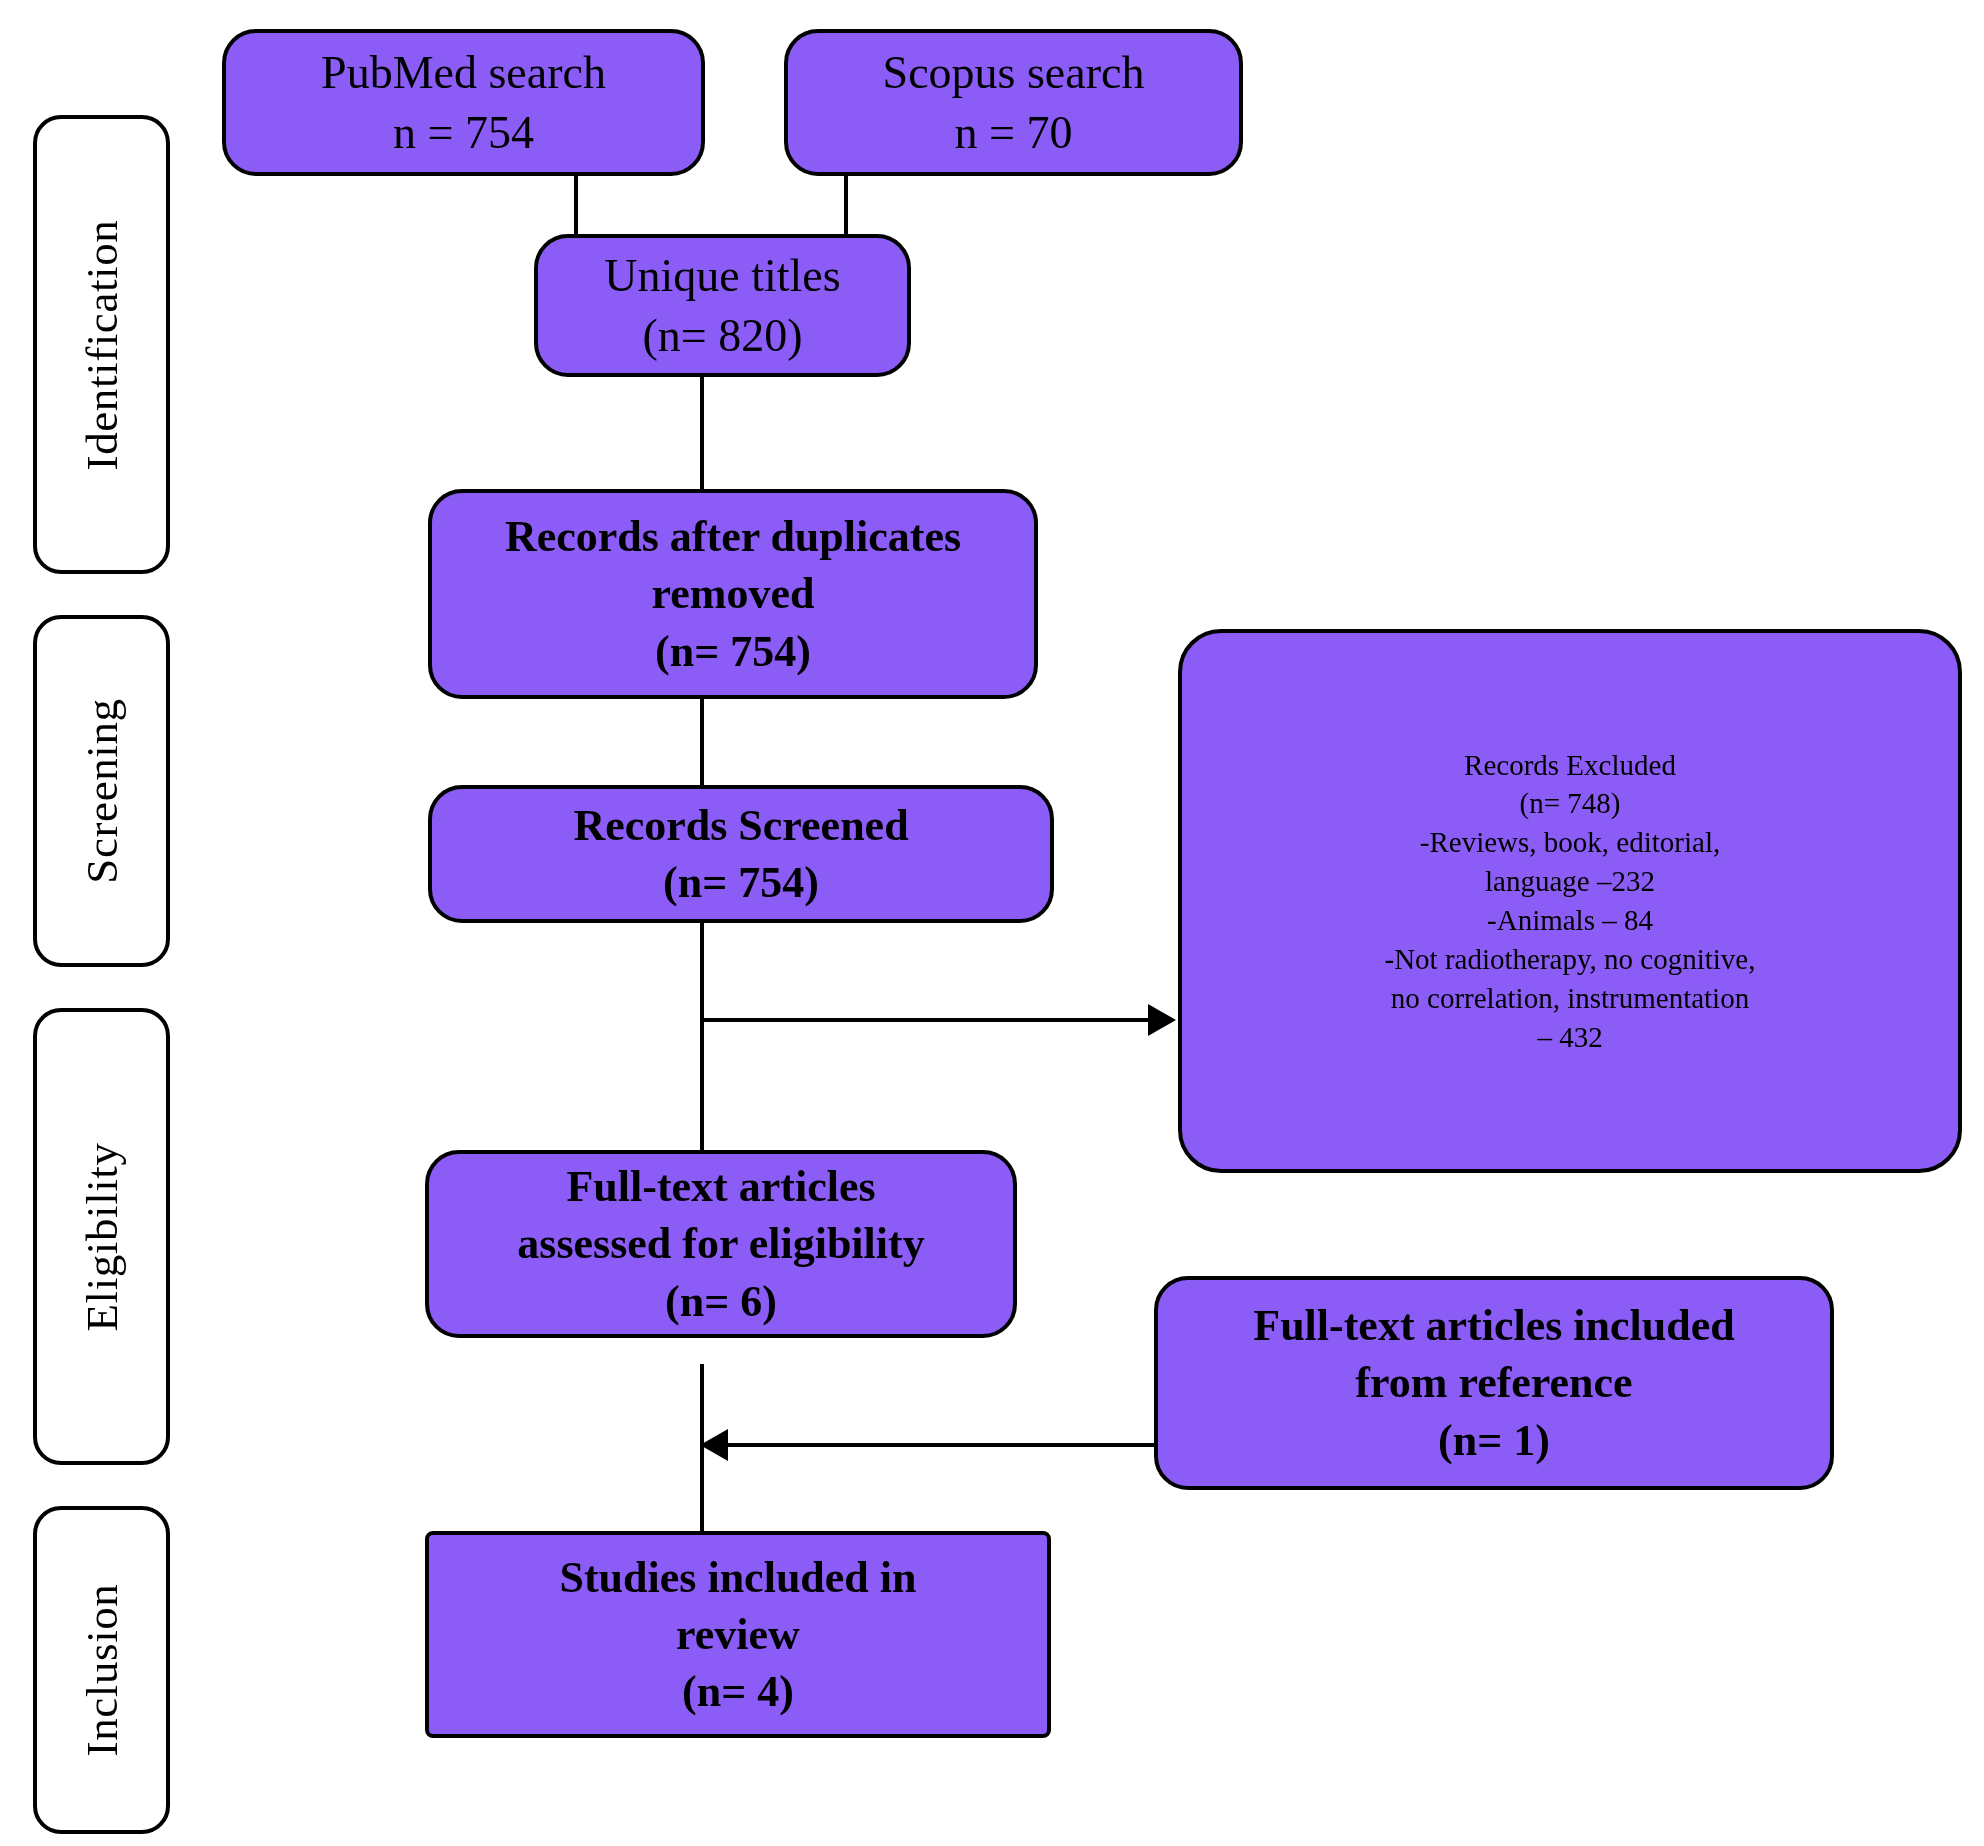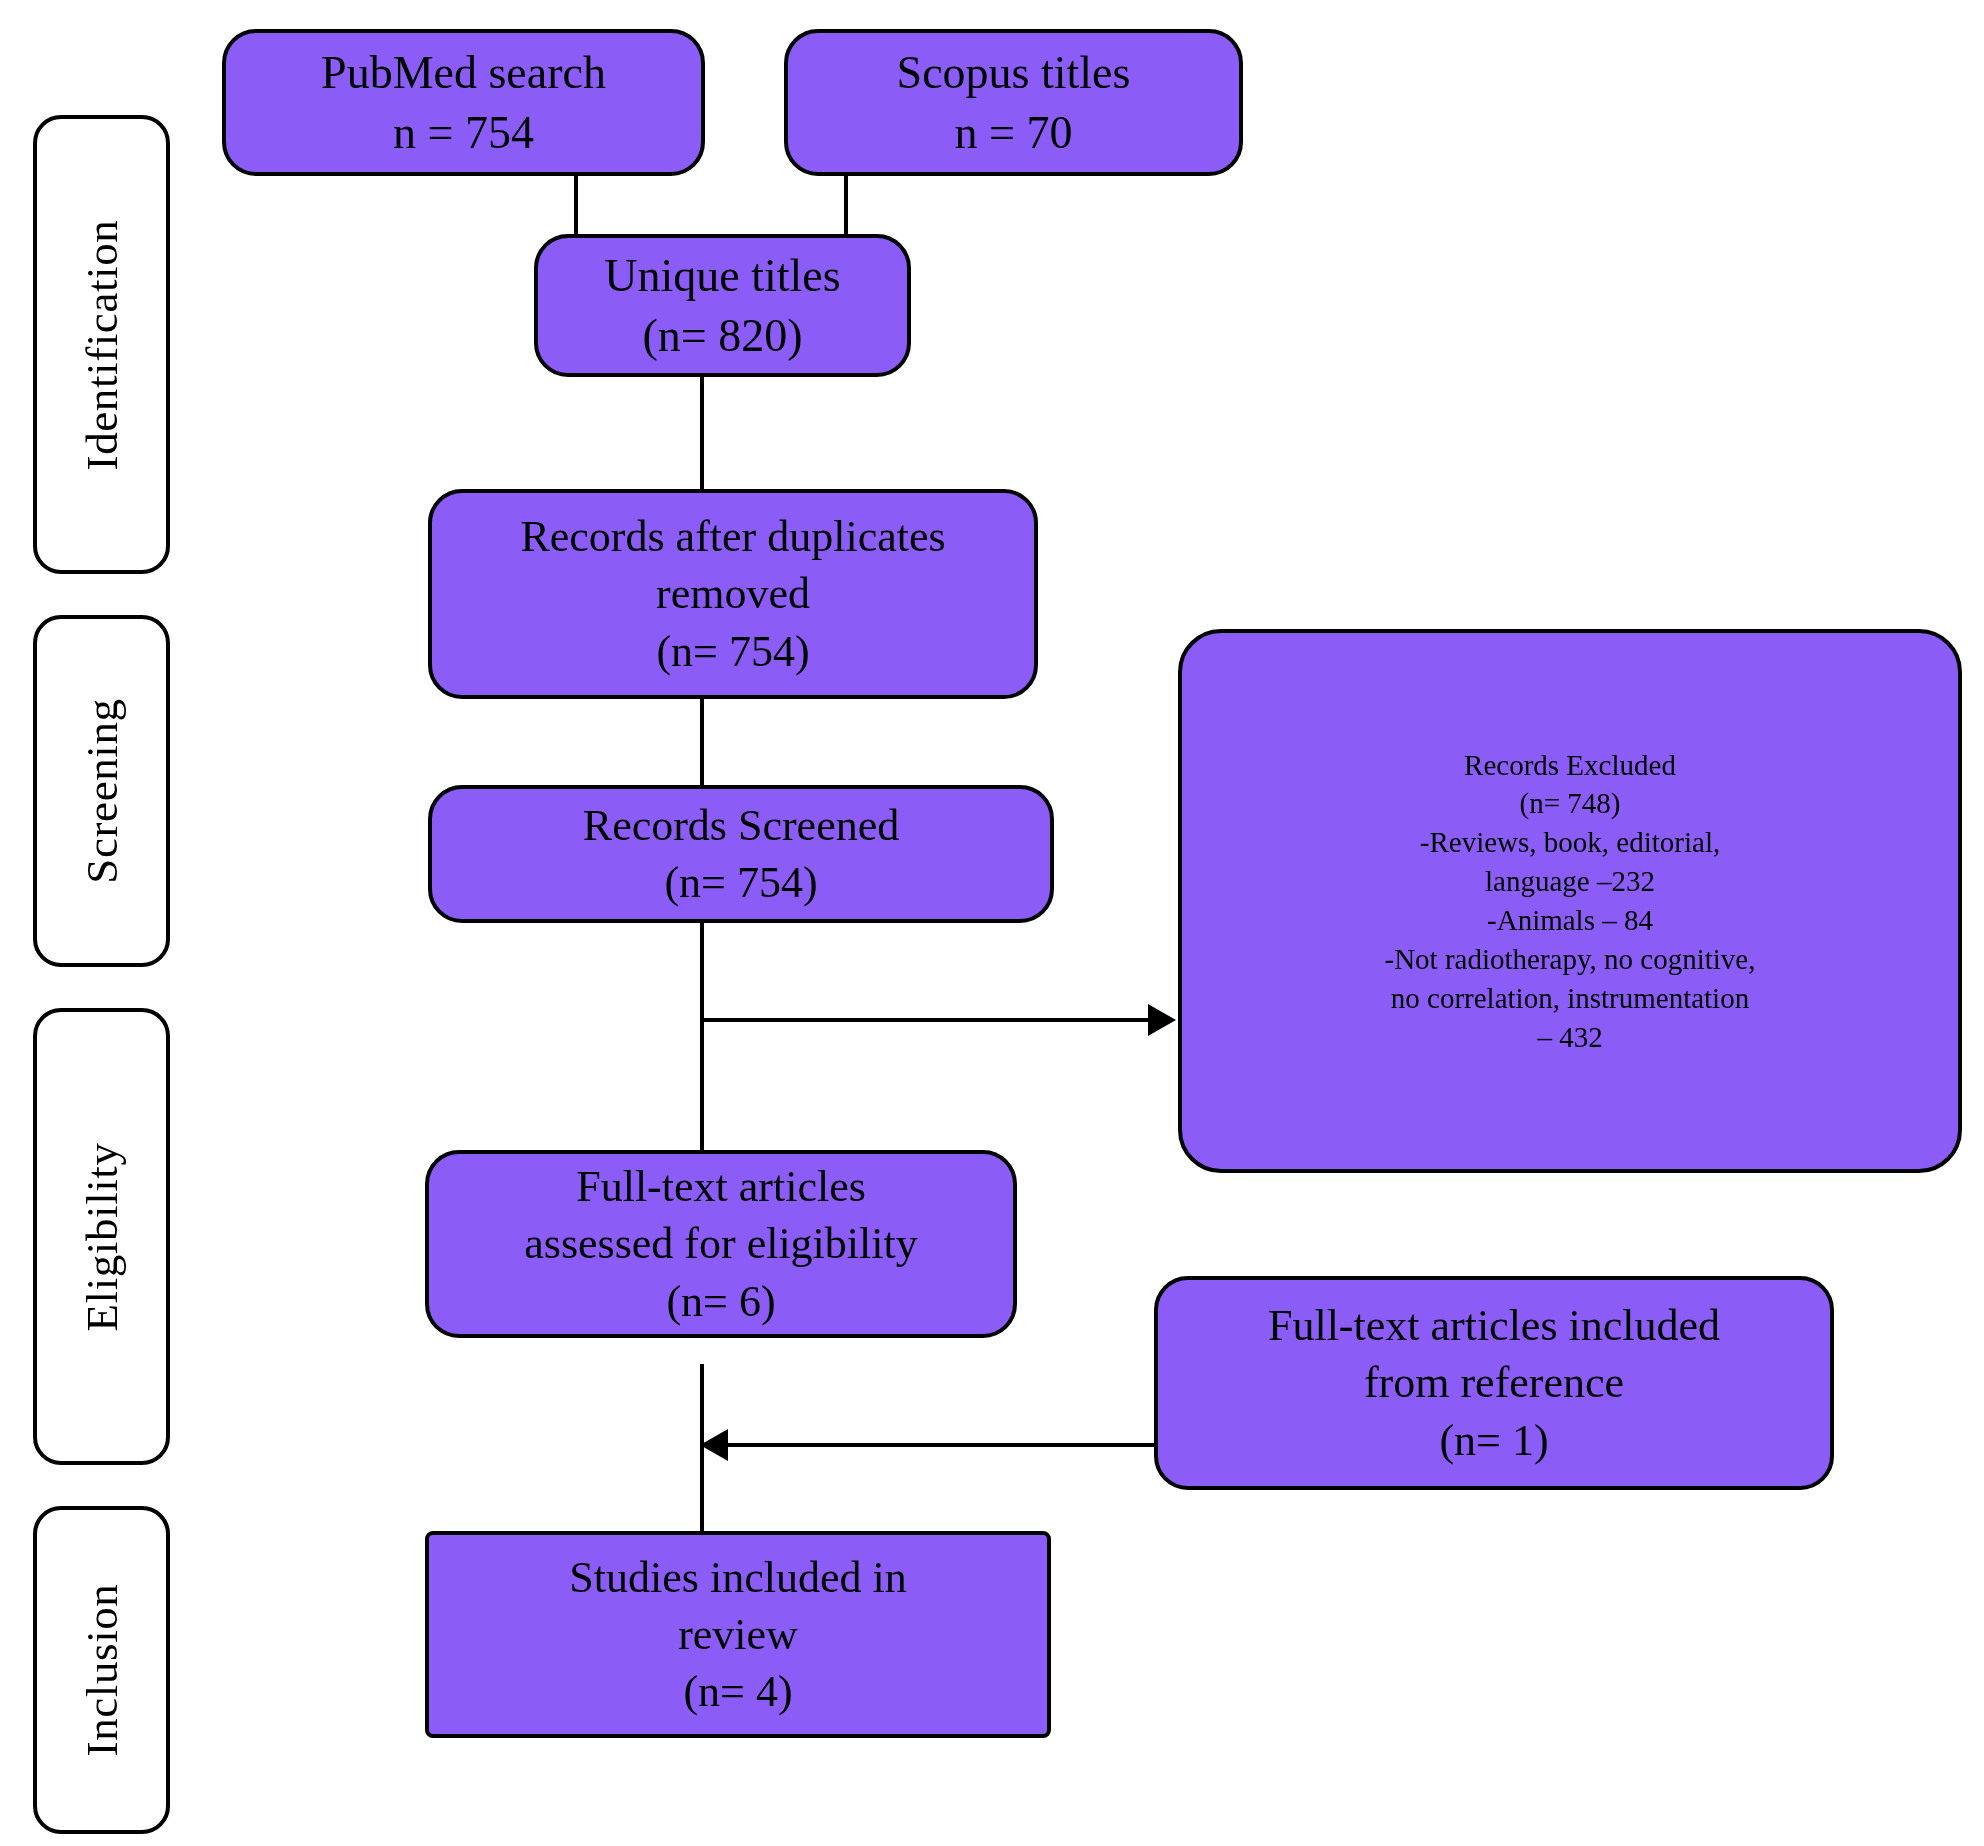"Scopus titles" span.line { text: titles -> search }
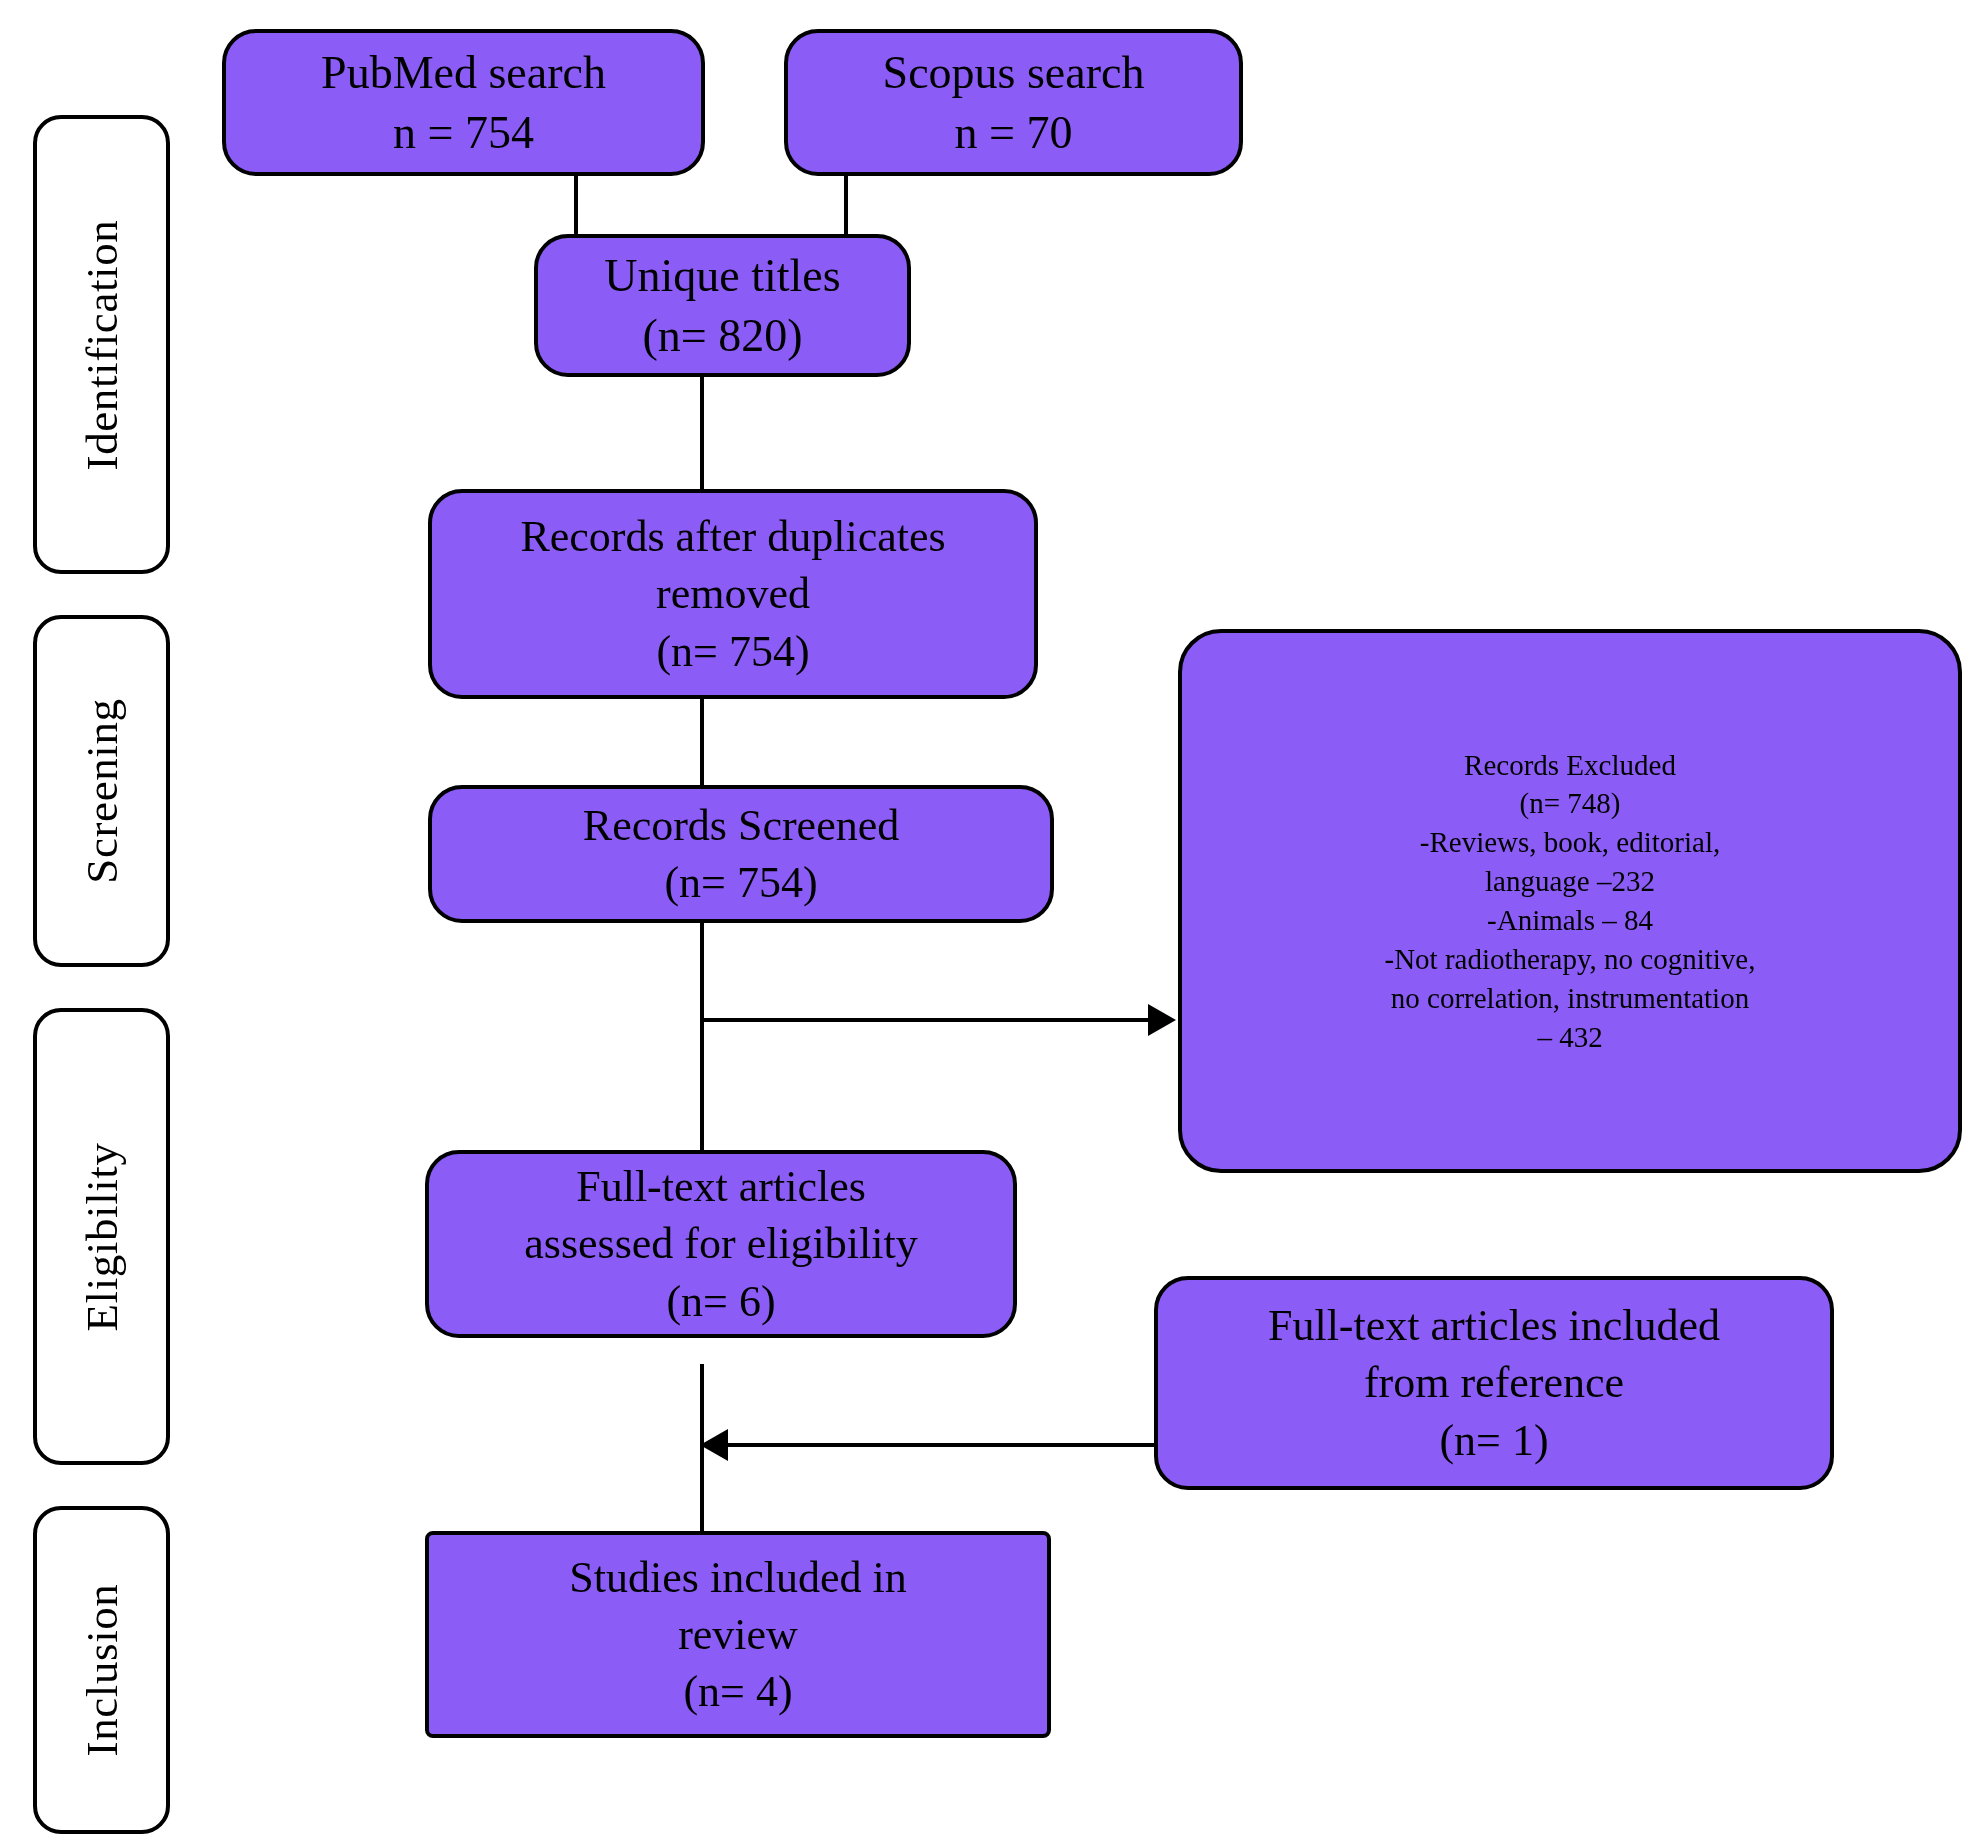"Records after duplicates" .fs-md { font-weight: none -> bold }
